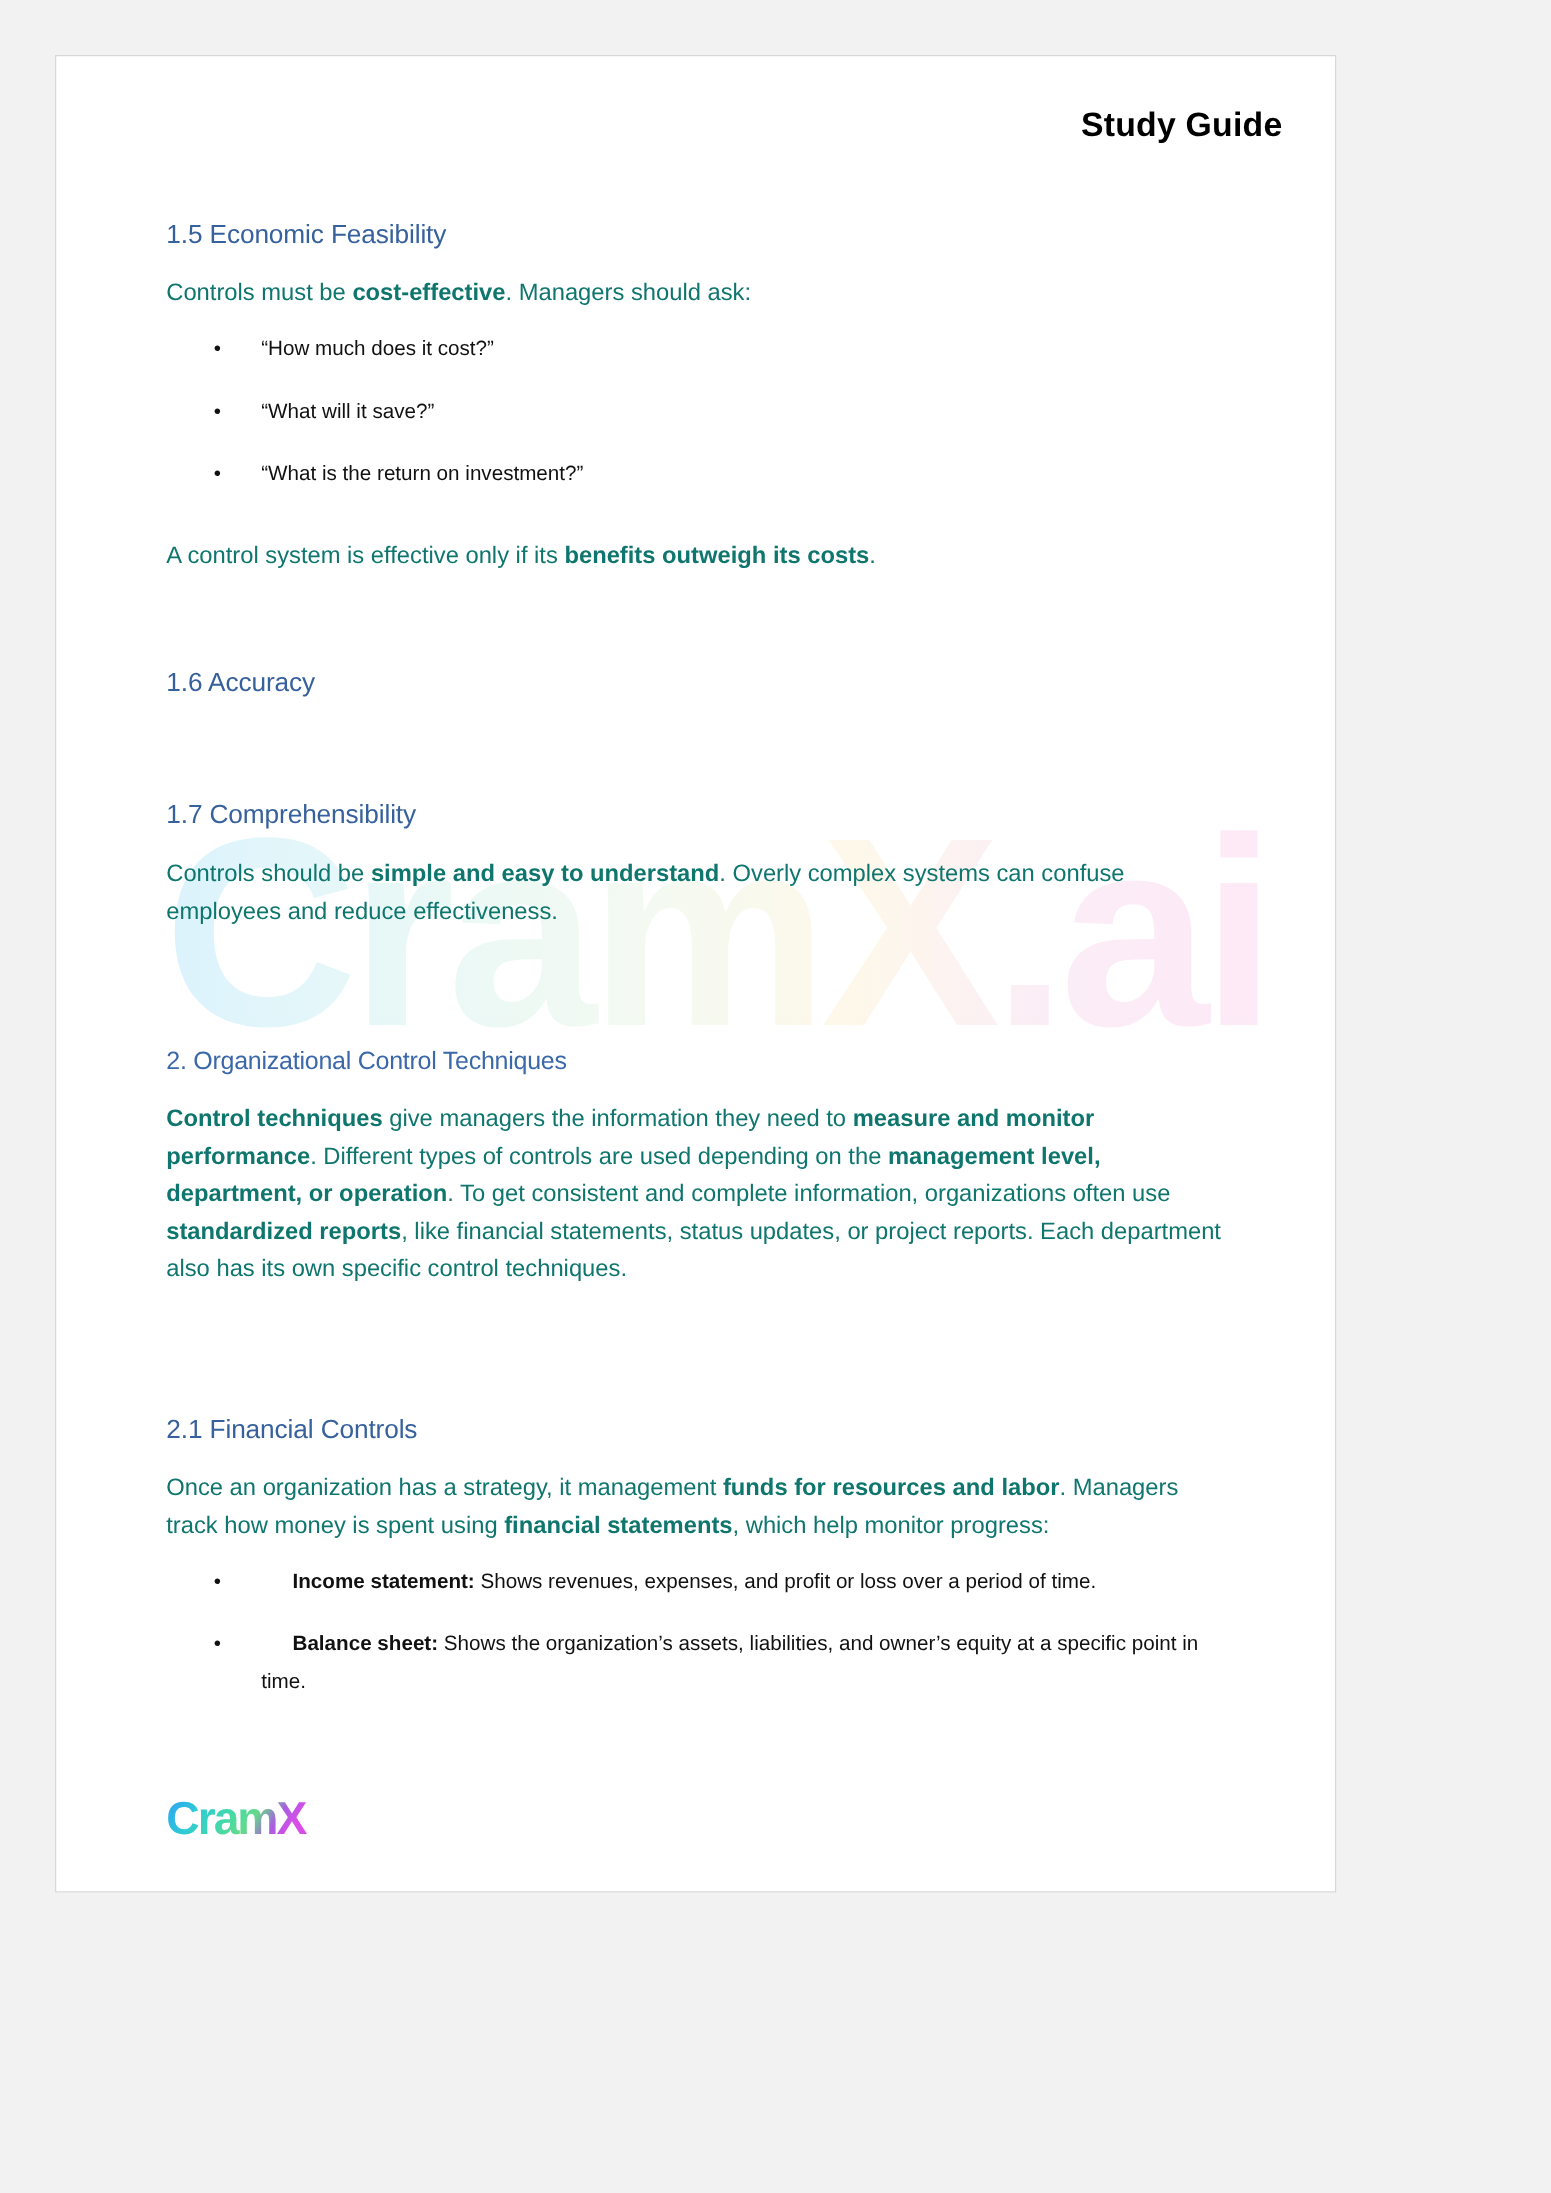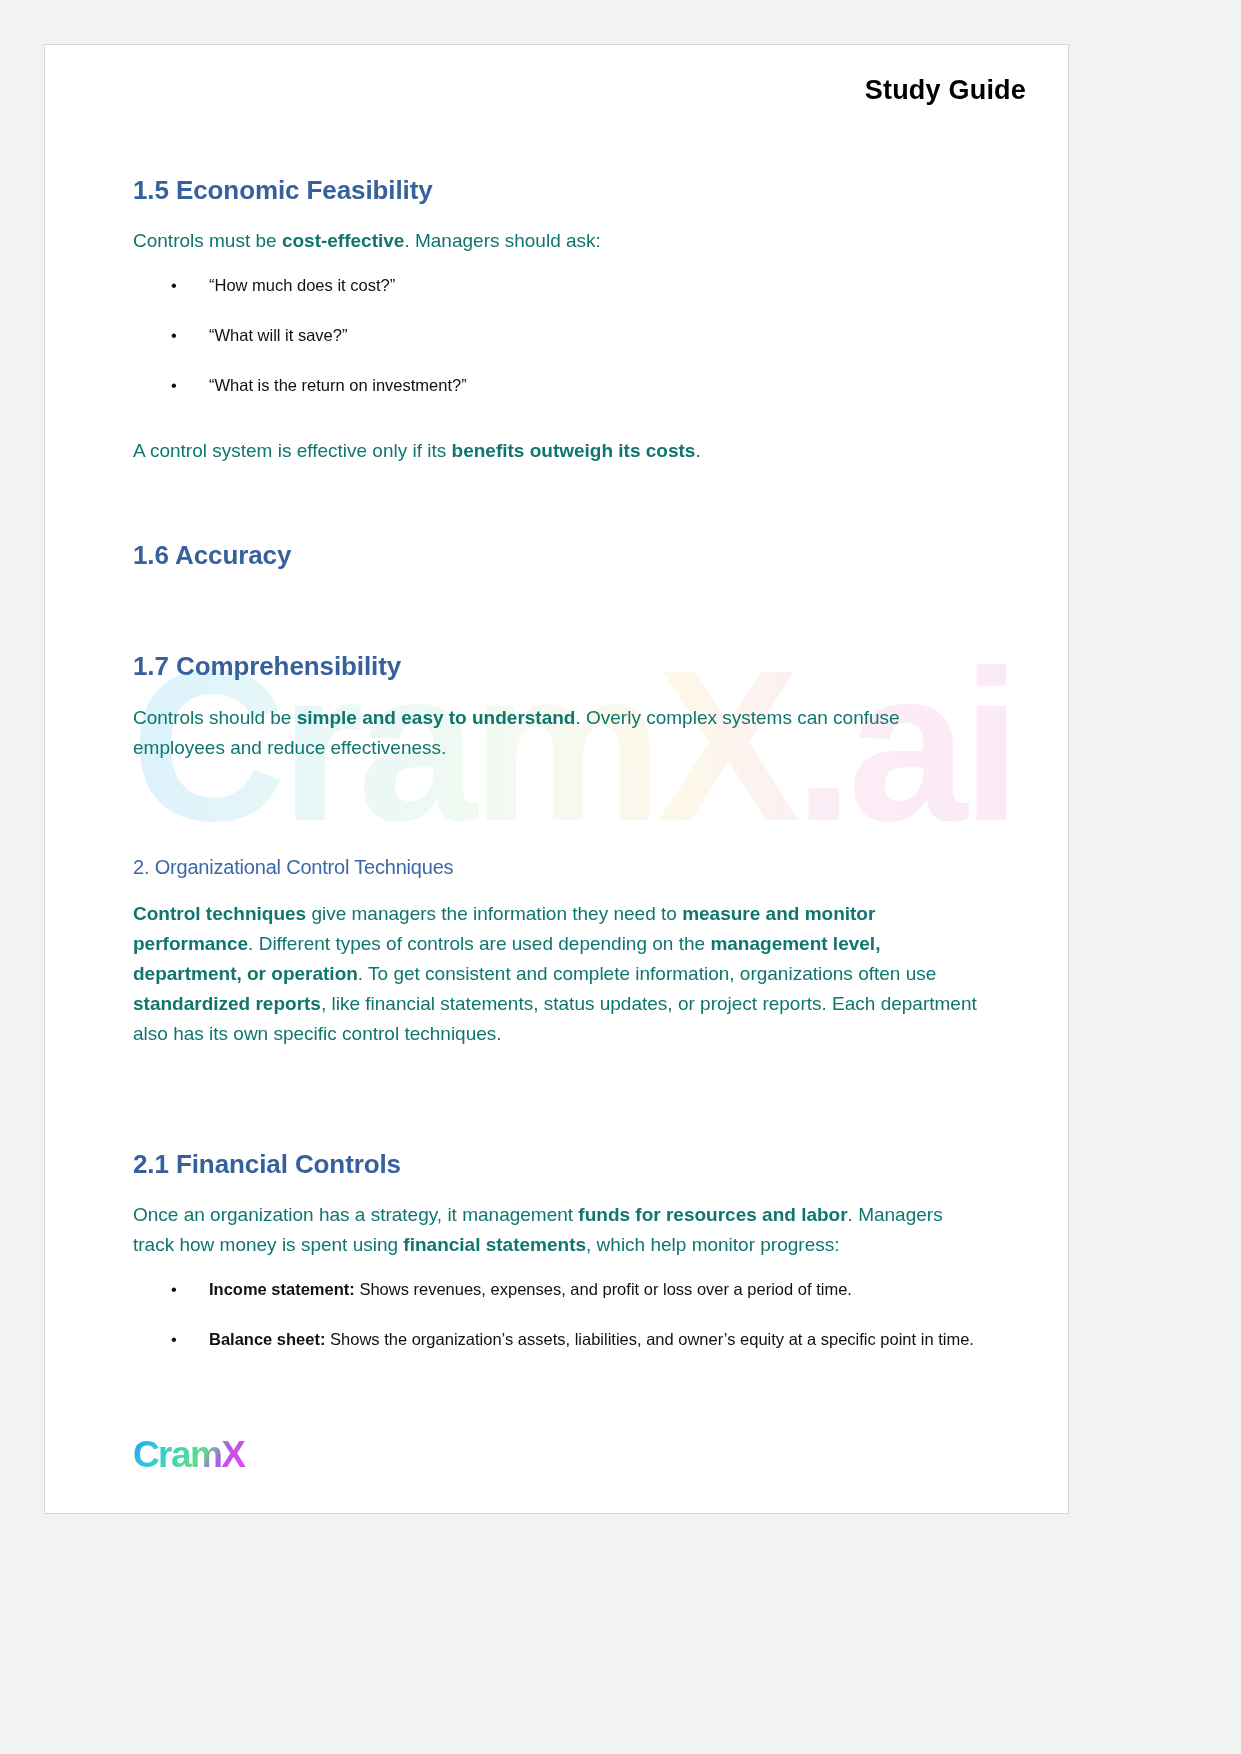"Study Guide" .header { top: 30px -> 40px }
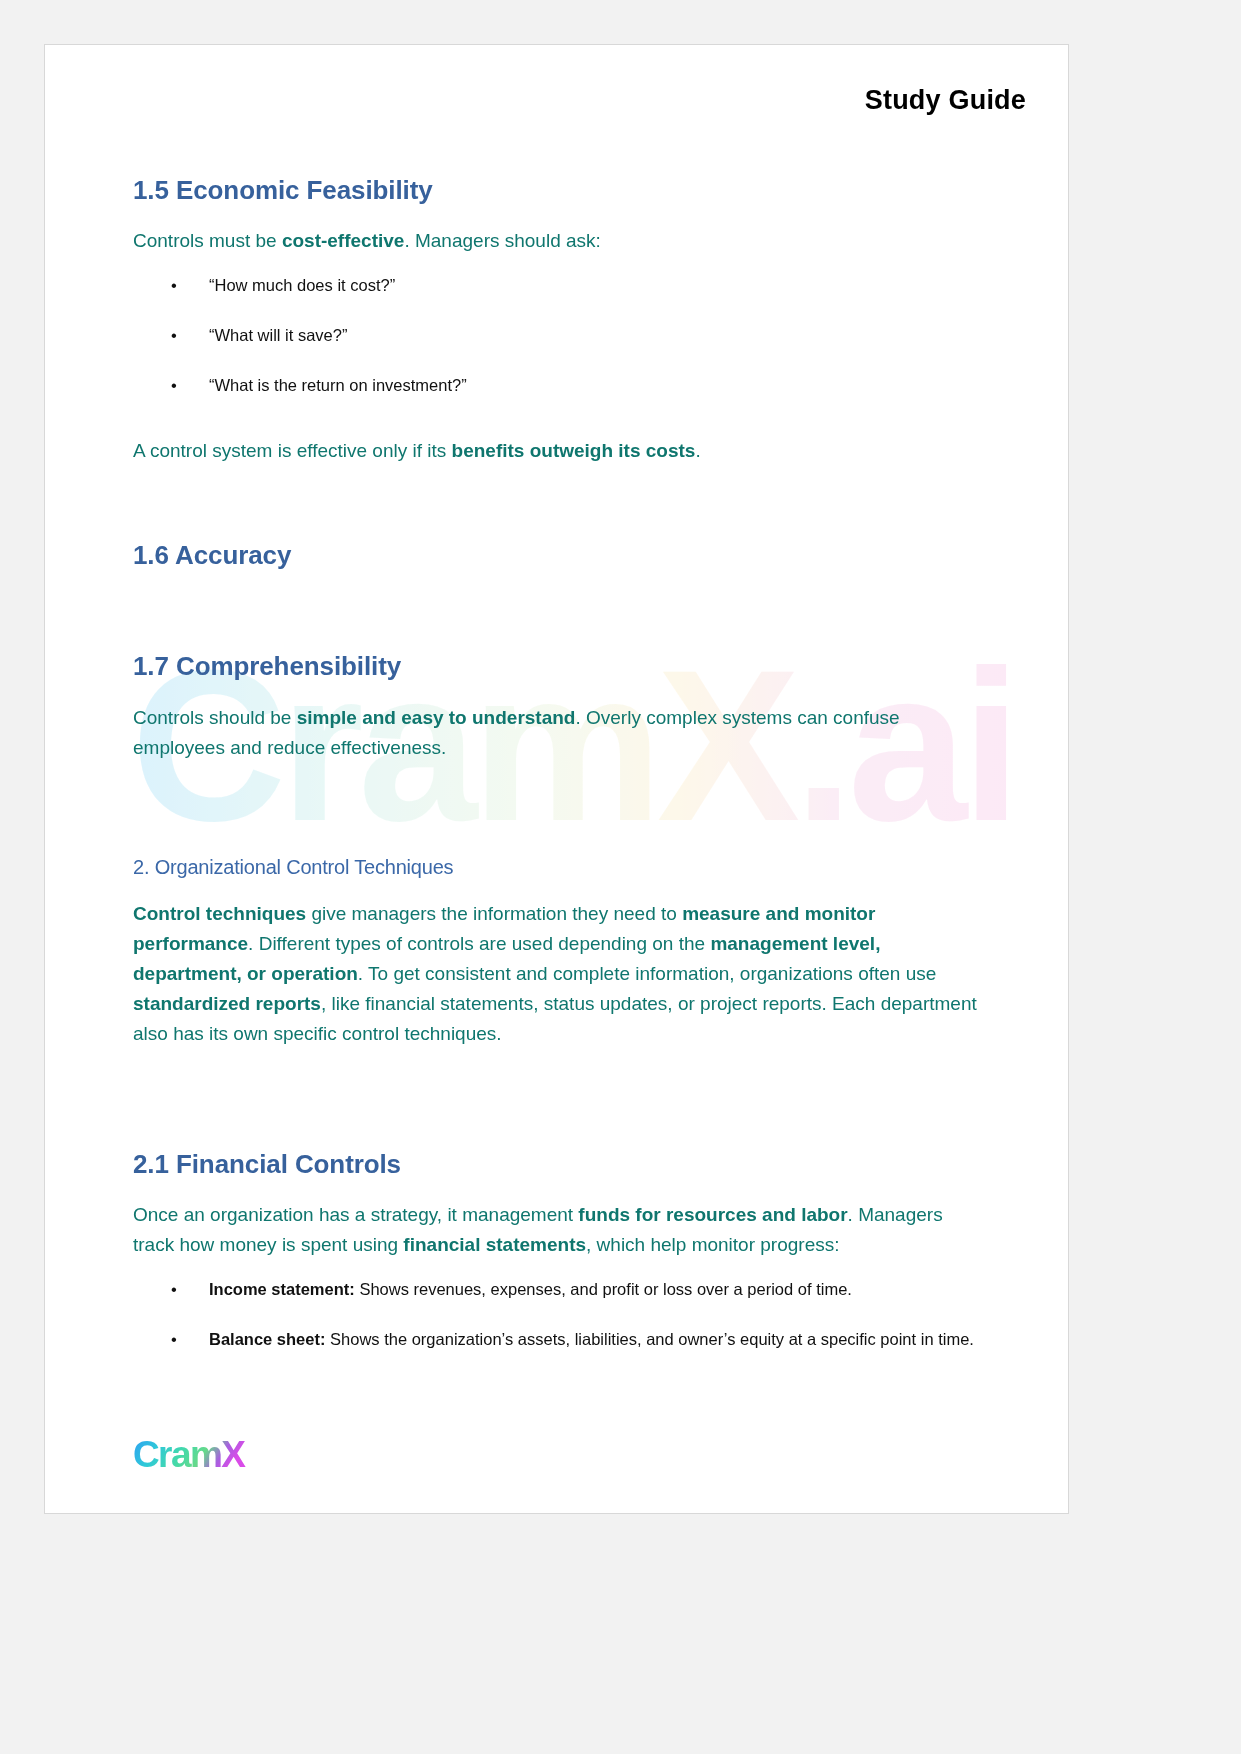"1.5 Economic Feasibility" h2.sub { font-size: 26px -> 21px; font-weight: bold -> normal }
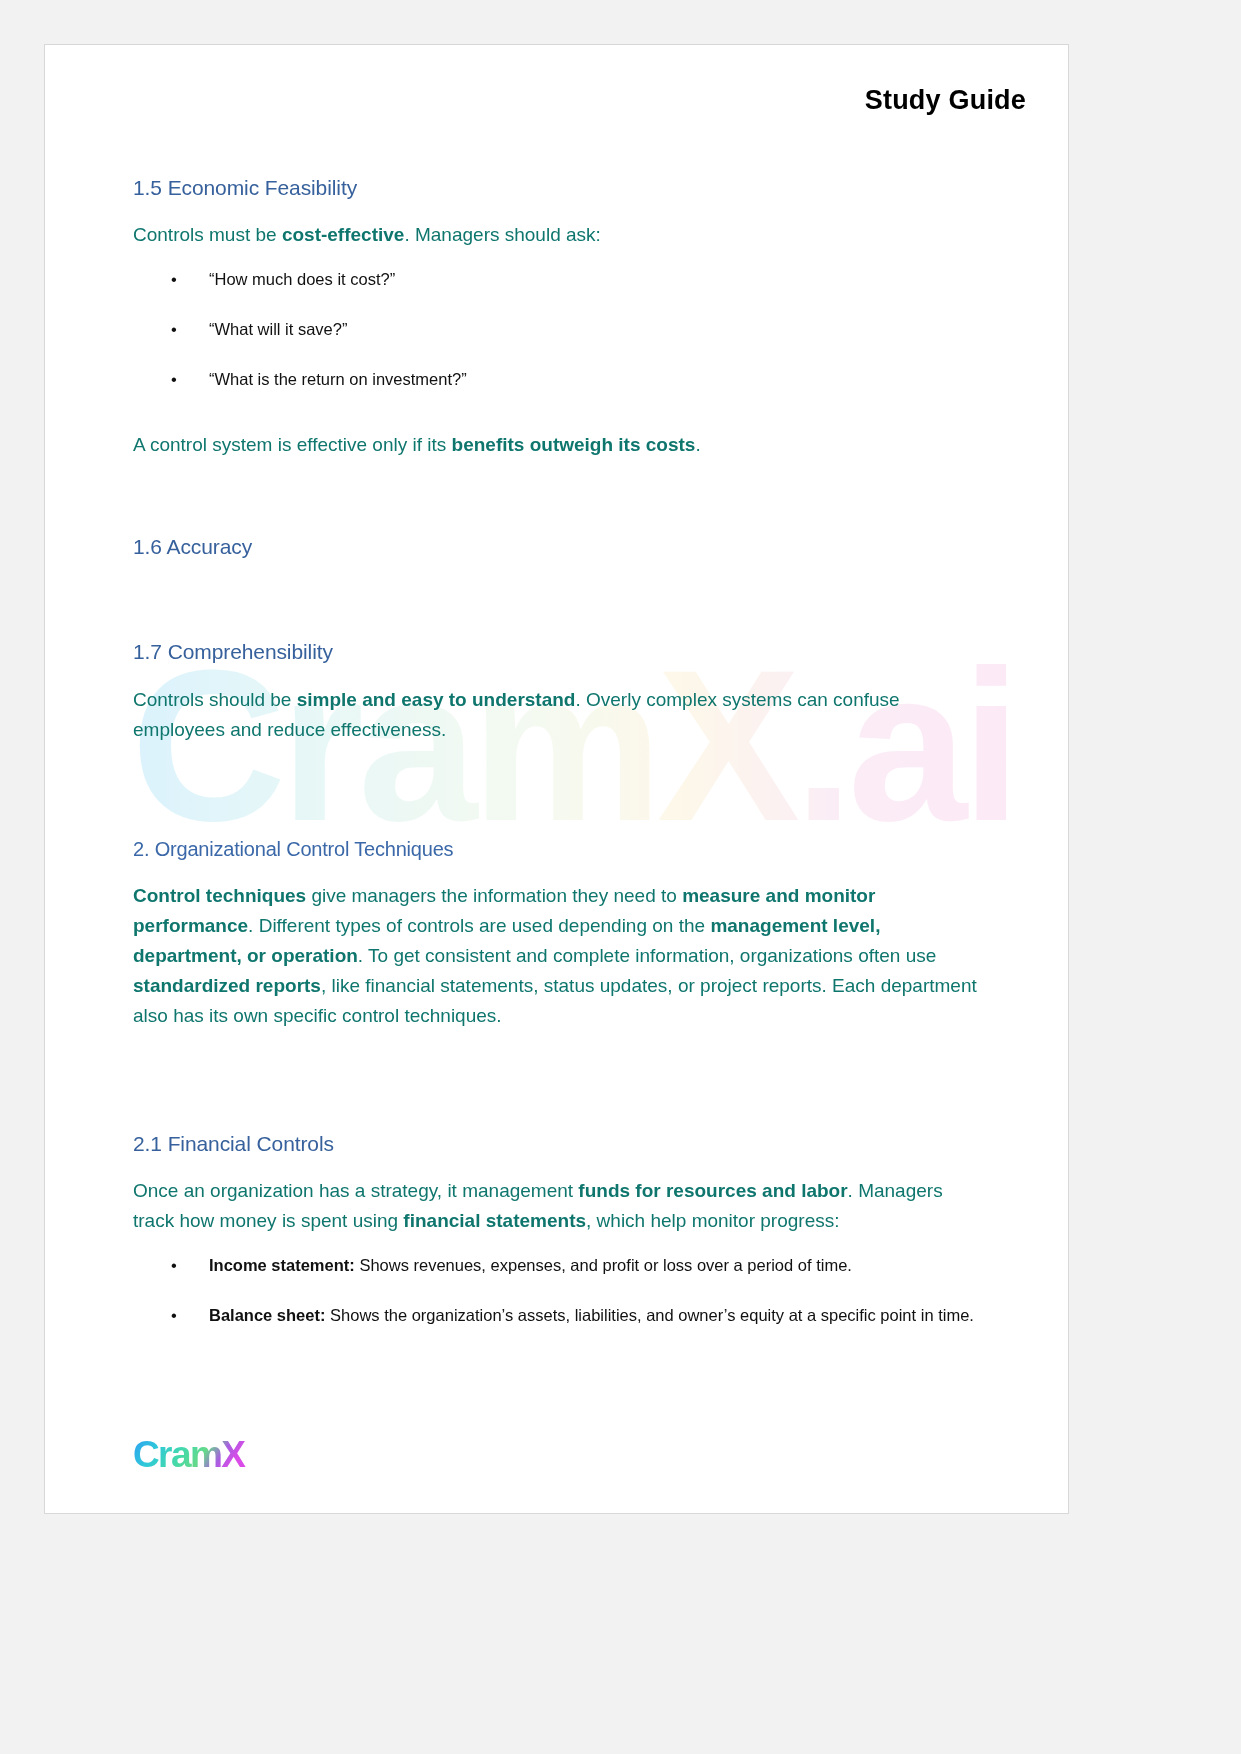"Income statement:" ul.bullets li b { margin-left: none -> 25px }
